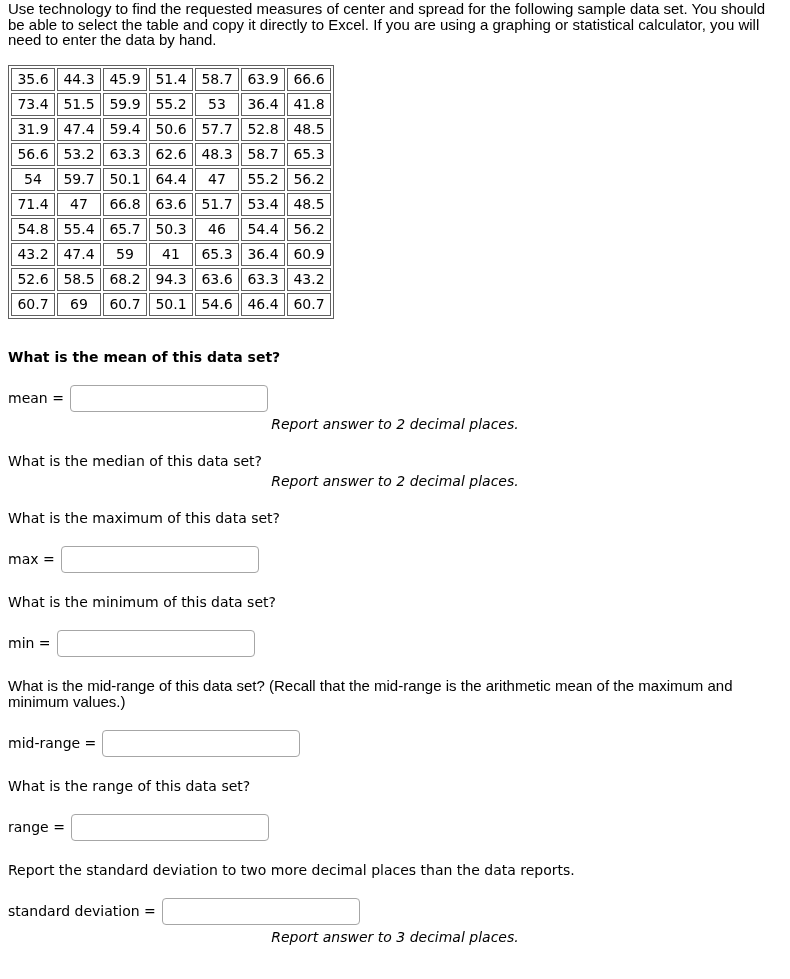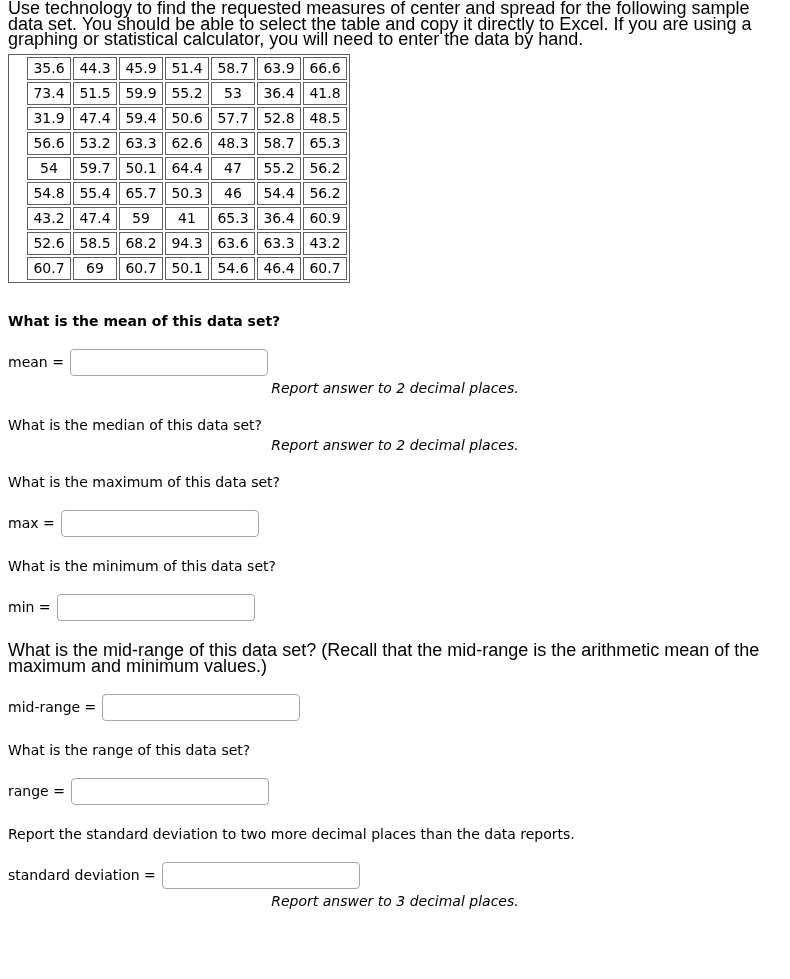"Use technology to find the" .cond { font-size: 18px -> 15px }
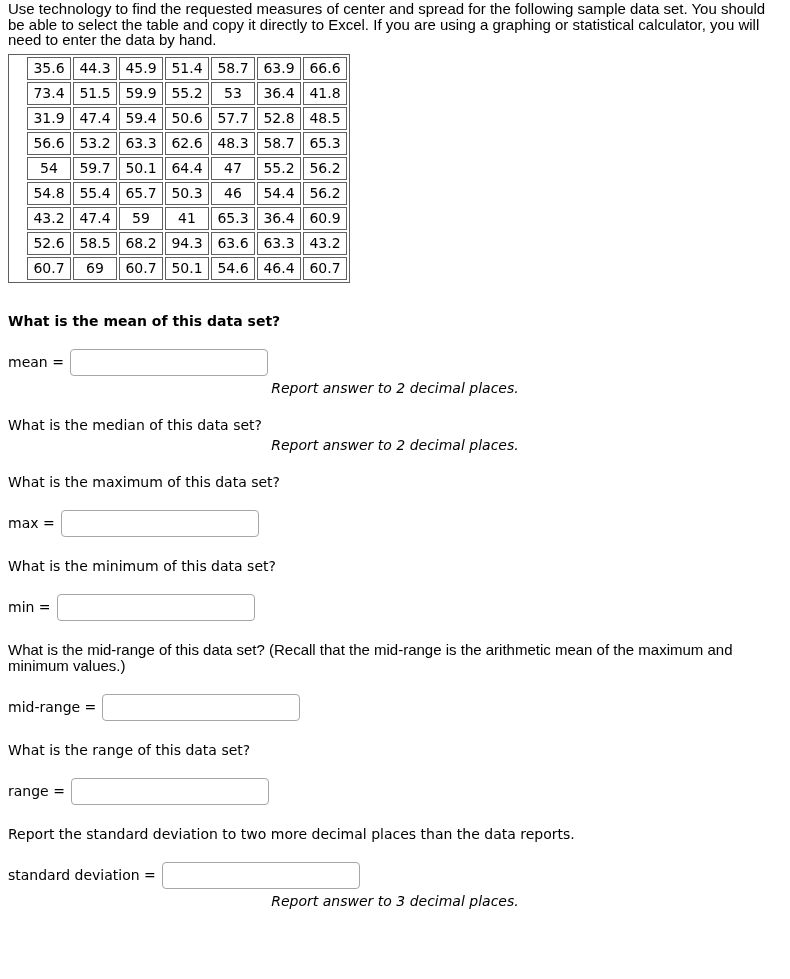"35.6" table.data { margin-top: 6px -> 17px; padding-left: 16px -> none }
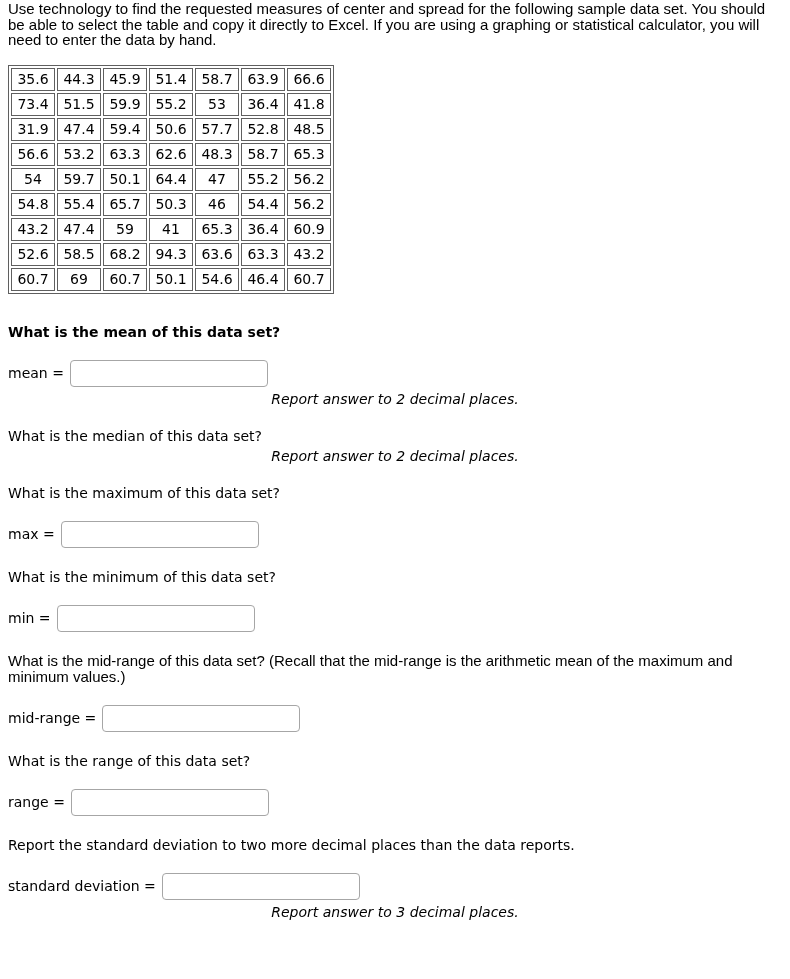"71.4" tr { html: none -> <tr> <td>71.4</td> <td>47</td> <td>66.8</td> <td>63.6</td> <td>51.7</td> <td>53.4</td> <td>48.5</td> </tr> }
